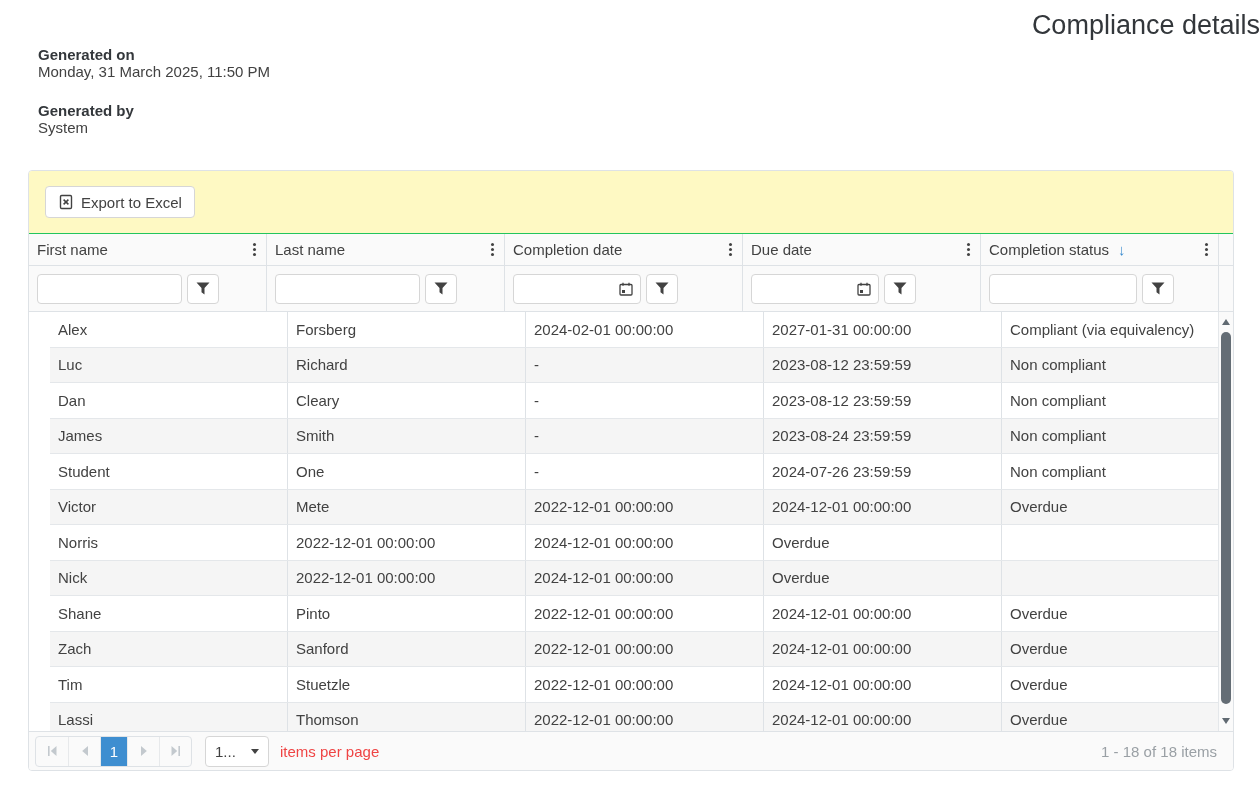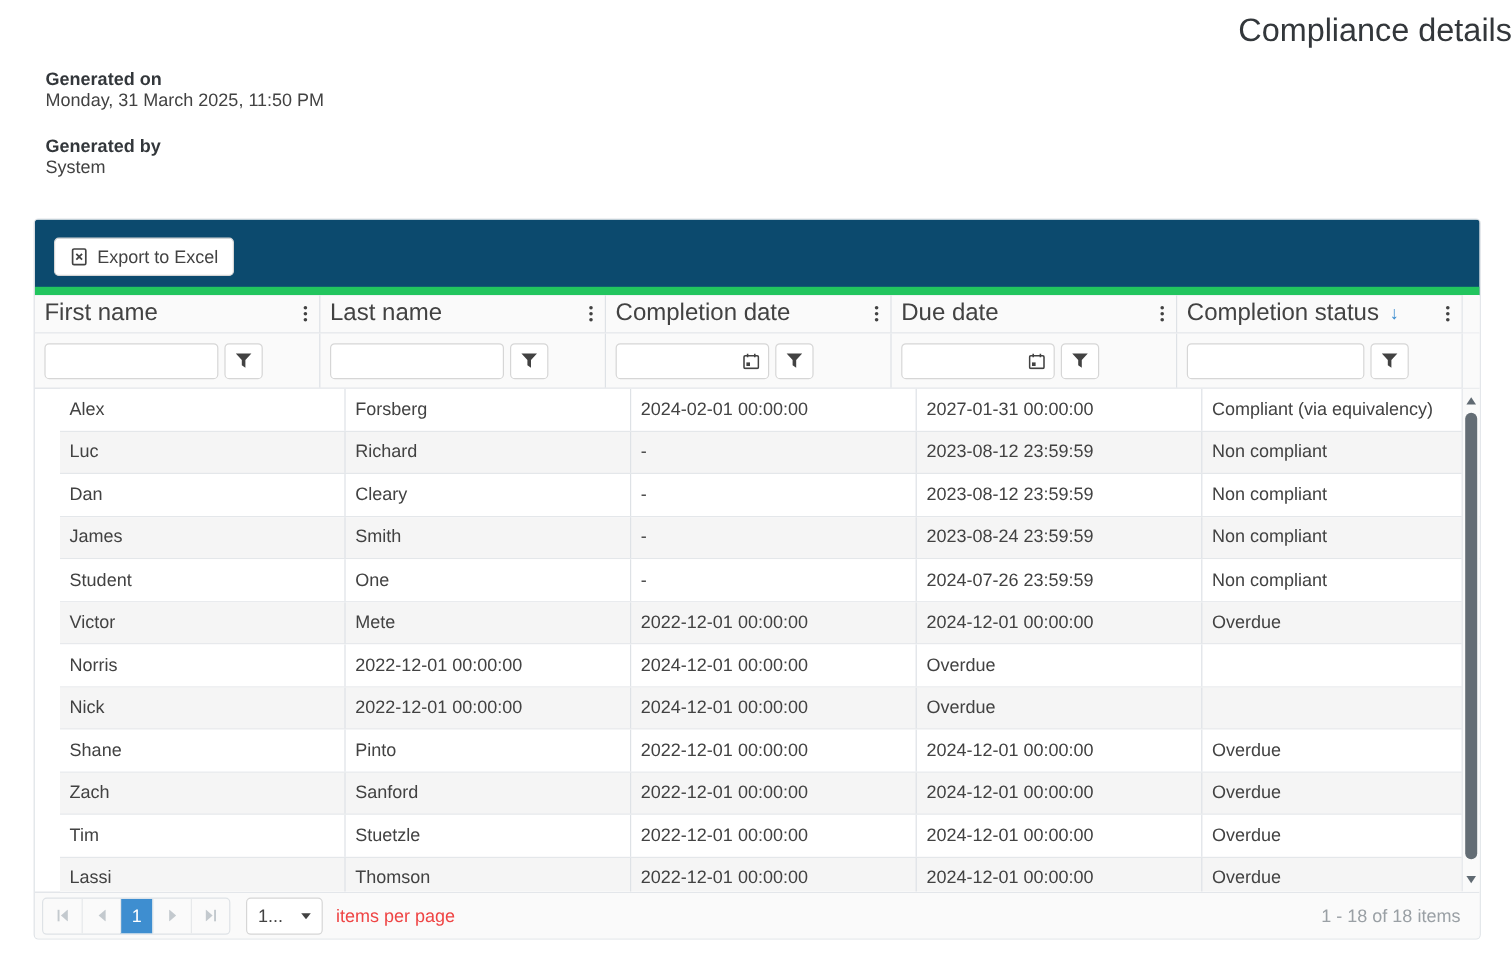"Generated on" .meta-block { margin-top: 17px -> 5px }
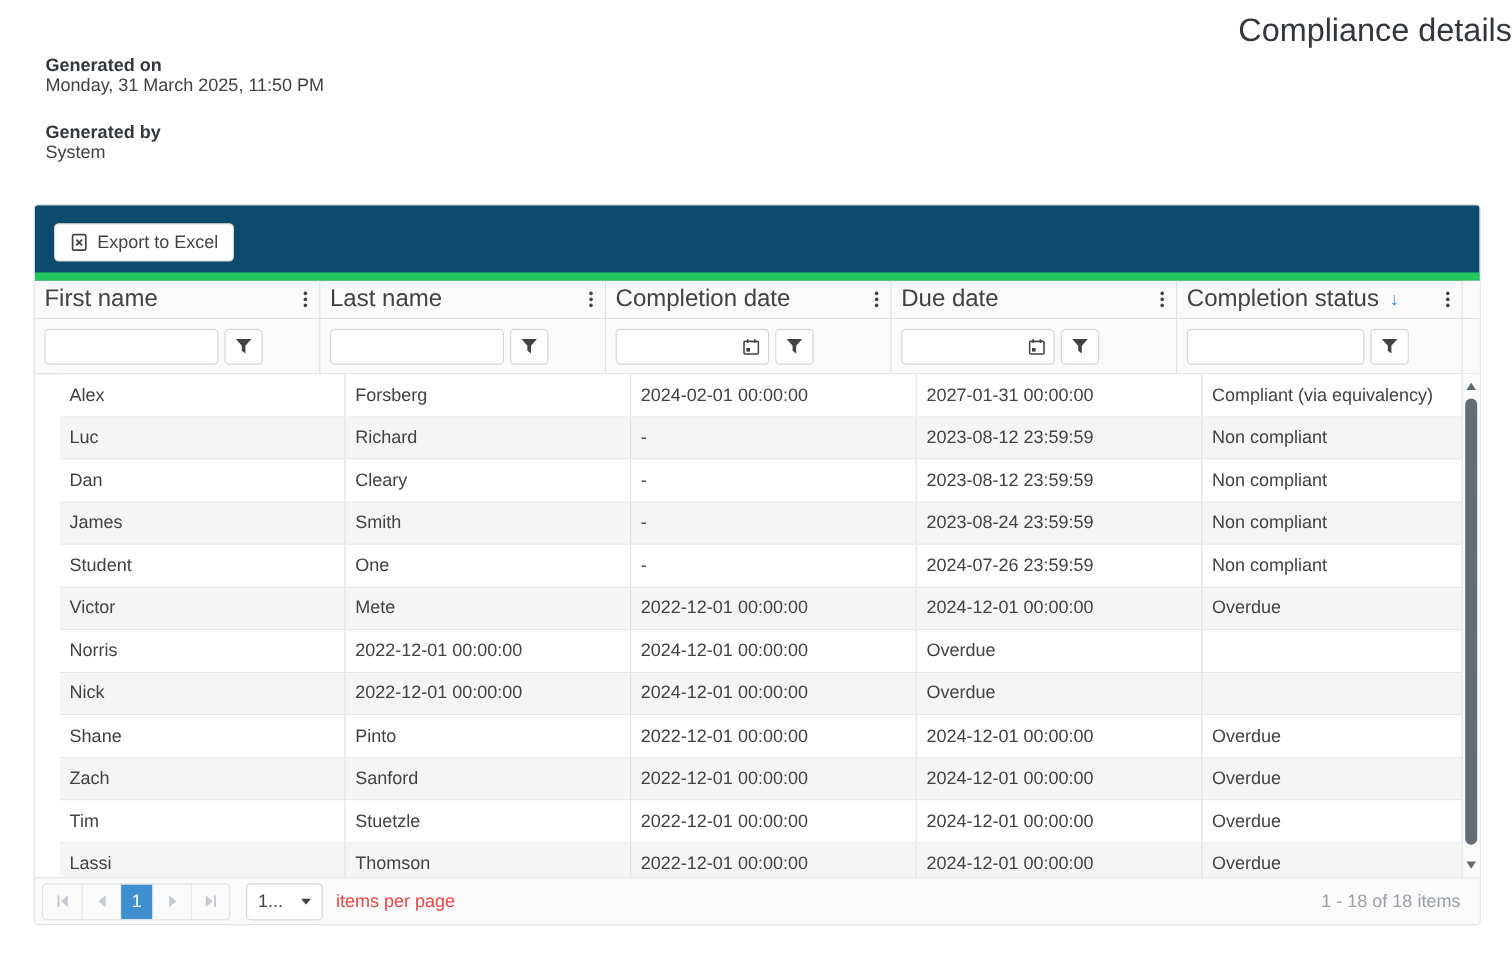"Export to Excel" .toolbar { background: #0c4a6e -> #fef9c3; border-bottom: 7px solid #22c55e -> 1px solid #22c55e }
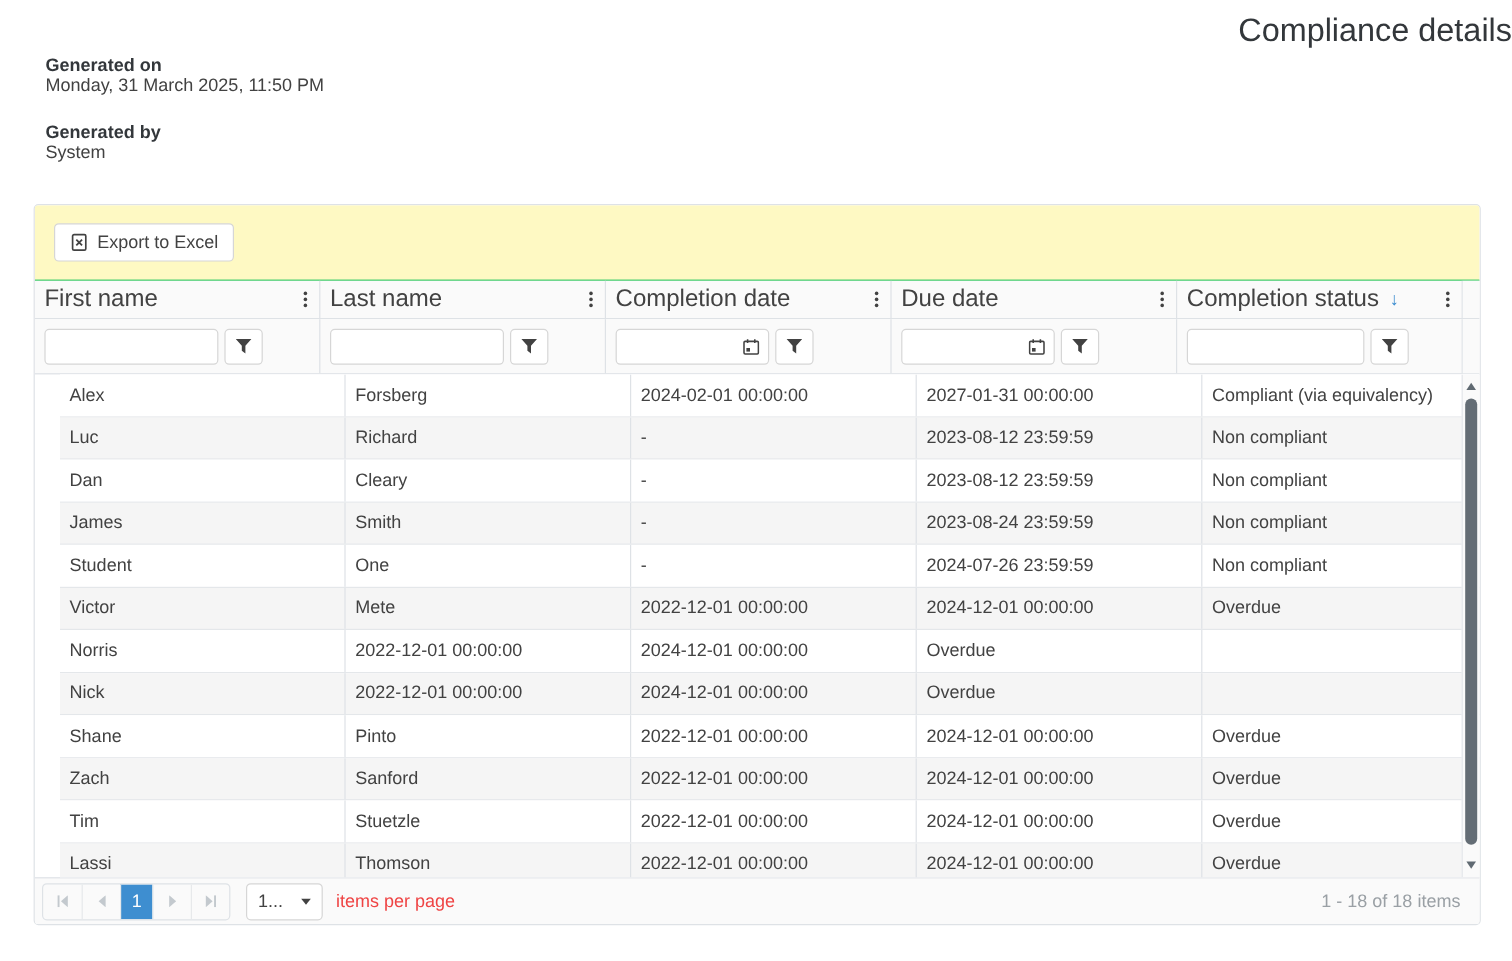"First name" .hlabel { font-size: 20px -> 15px }
